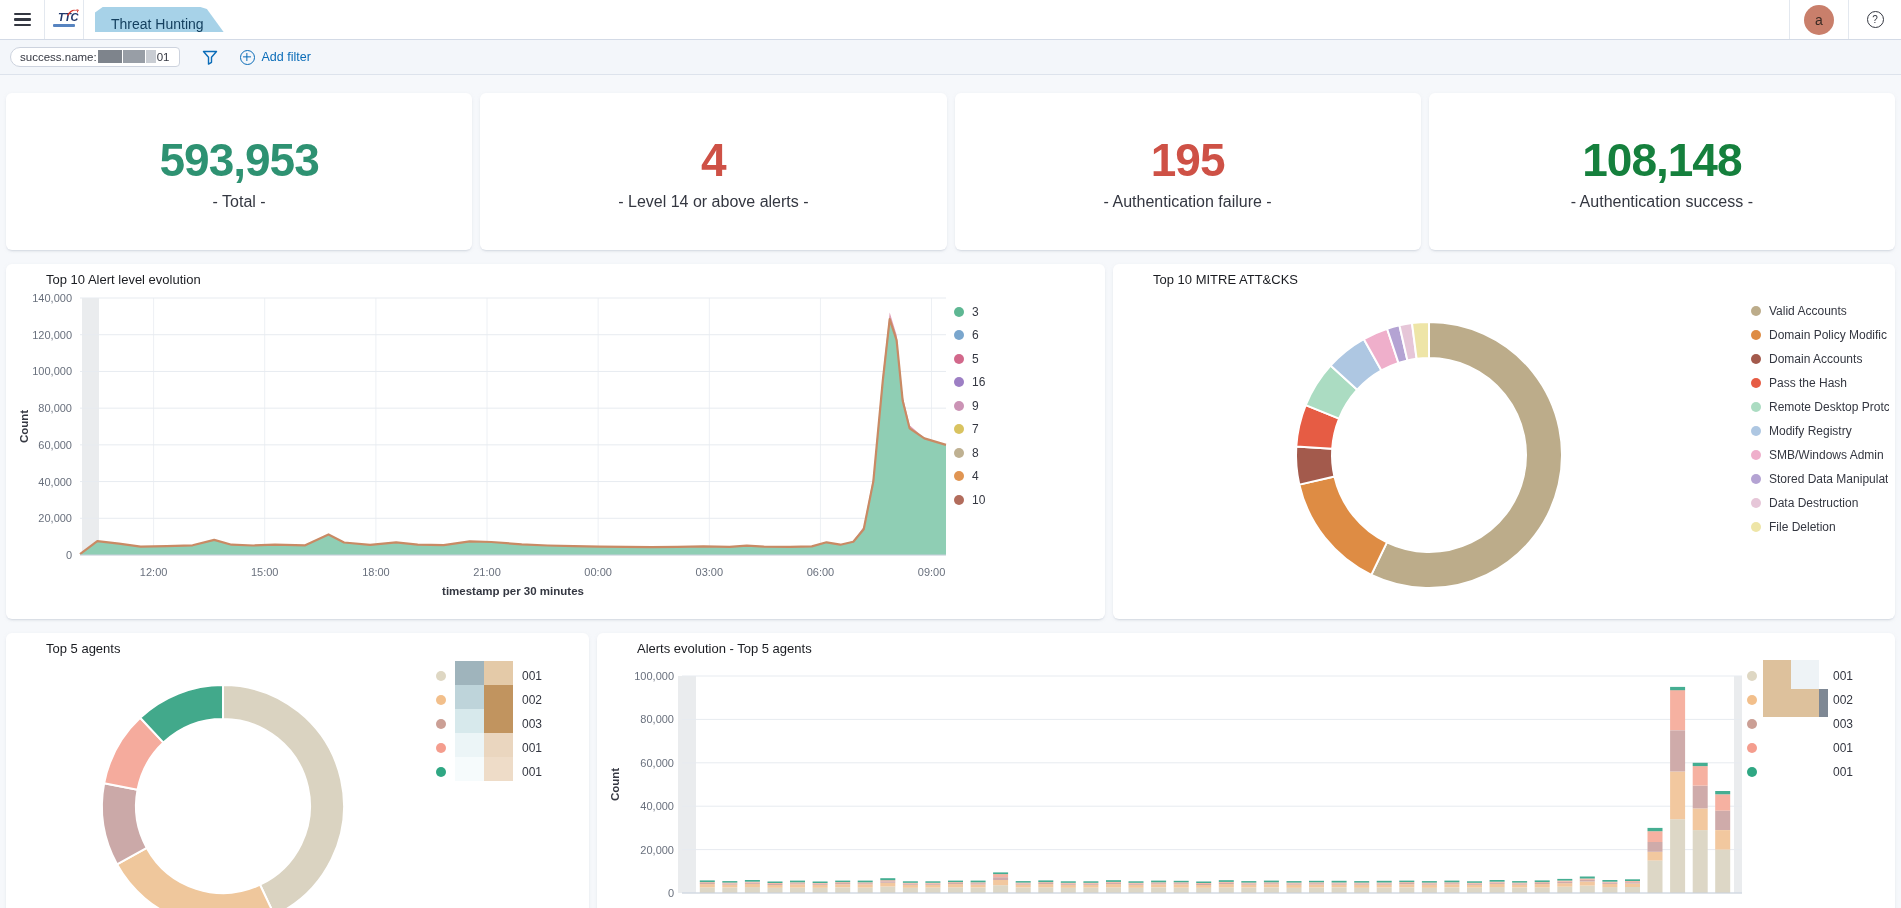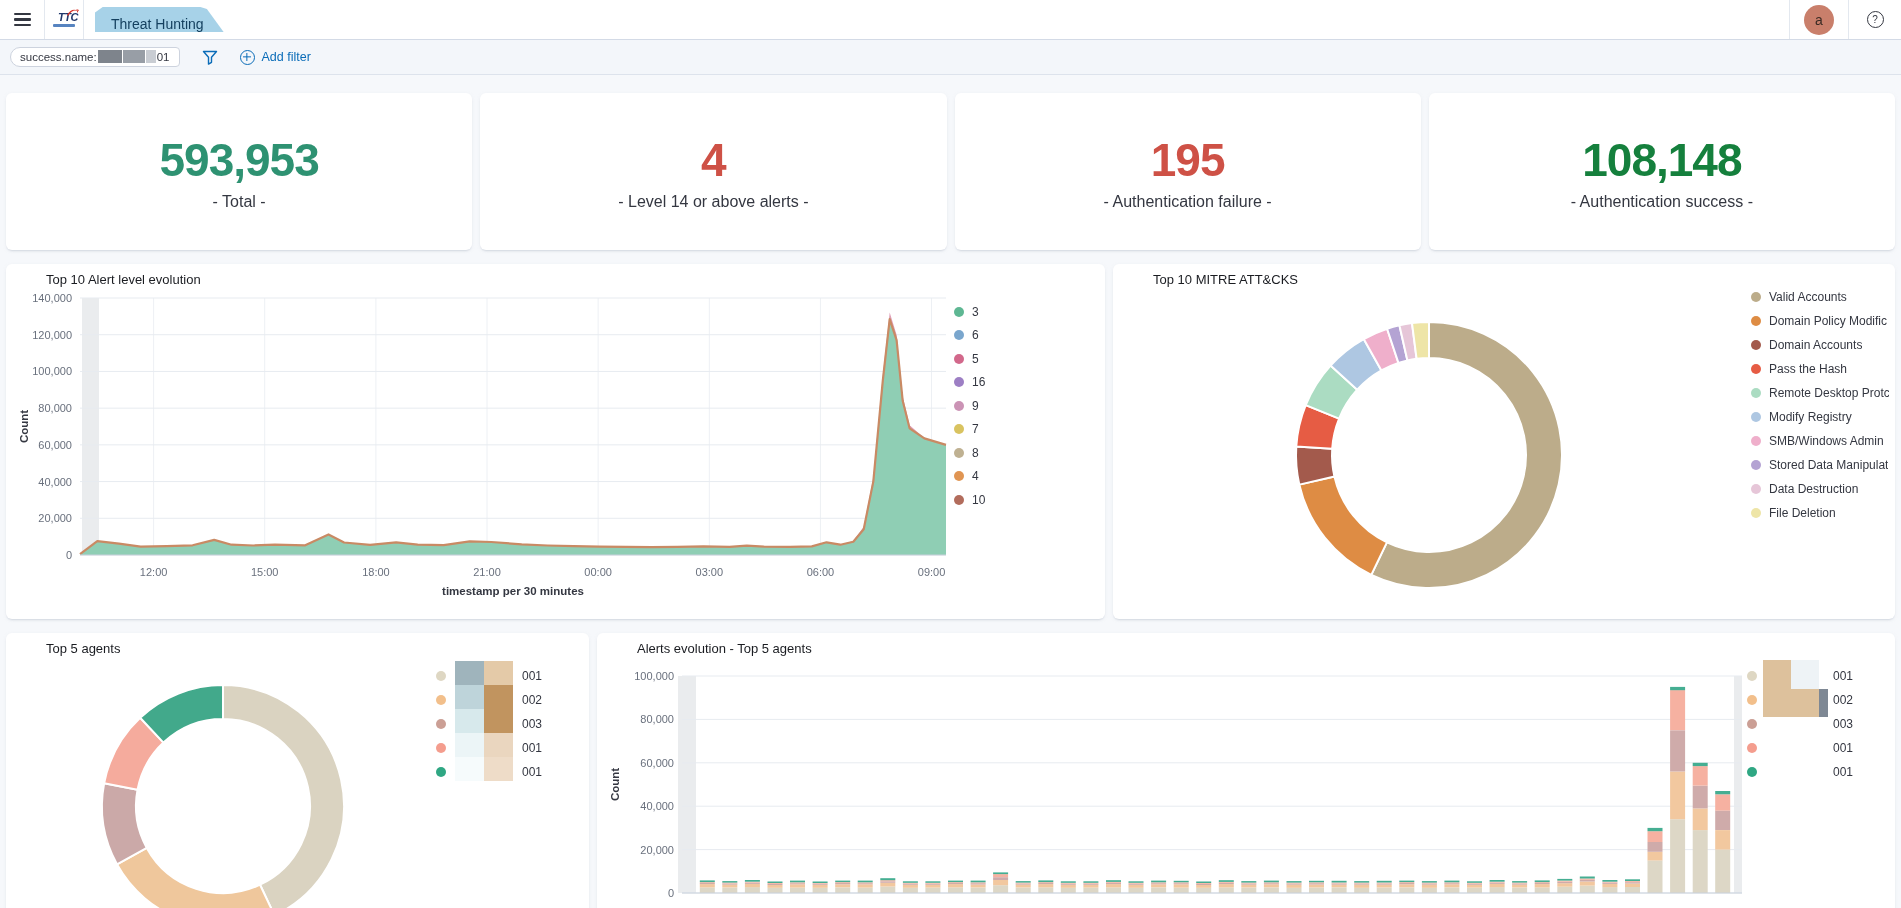"Valid Accounts" #mitre-legend { top: 21px -> 35px }
